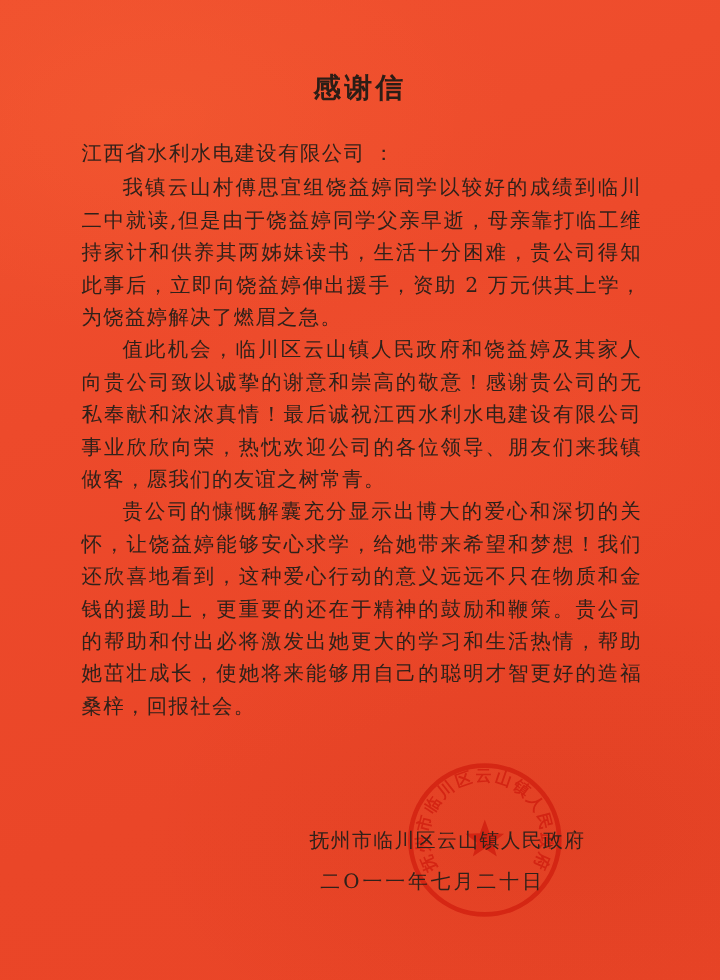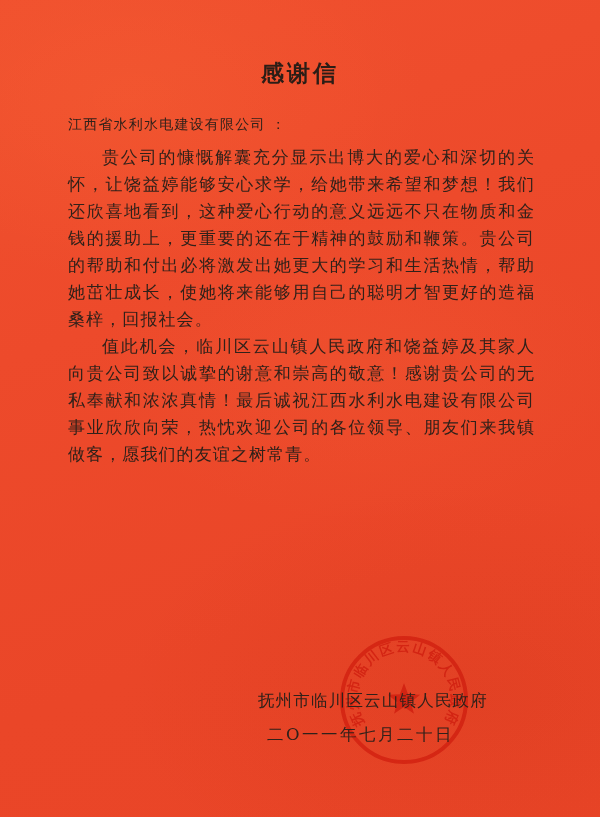"江西省水利水电建设有限公司 ：" .salutation { font-size: 14px -> 17px }
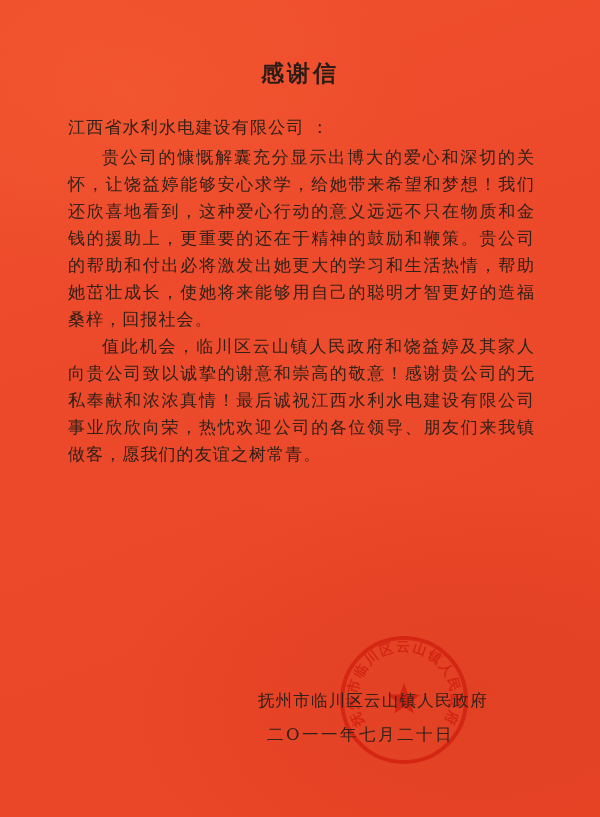"我镇云山村傅思宜组饶益婷同学以较好的成绩到临川二中就读,但是由于饶益婷同学父亲早" p { html: none -> <p>我镇云山村傅思宜组饶益婷同学以较好的成绩到临川二中就读,但是由于饶益婷同学父亲早逝，母亲靠打临工维持家计和供养其两姊妹读书，生活十分困难，贵公司得知此事后，立即向饶益婷伸出援手，资助 2 万元供其上学，为饶益婷解决了燃眉之急。</p> }
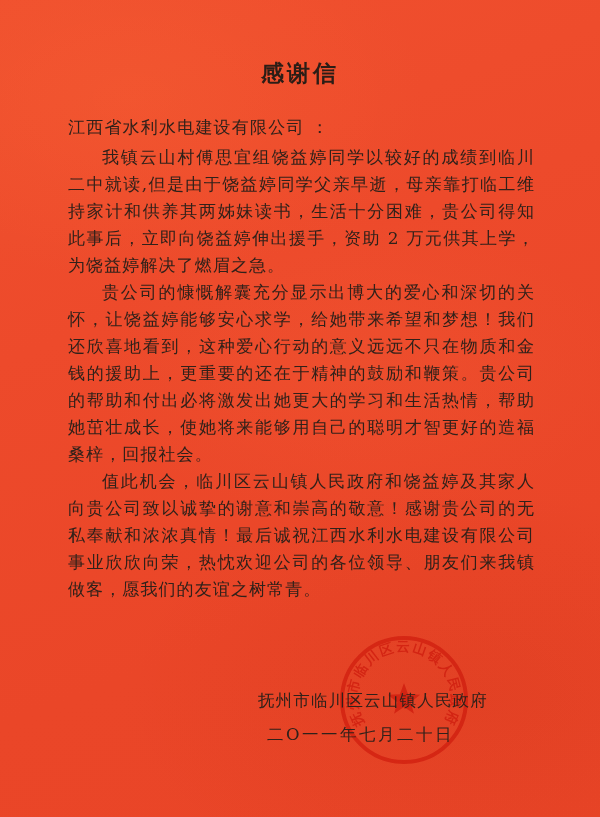"贵公司的慷慨解囊充分显示出博大的爱心和深切的关怀，让饶益婷能够安心求学，给她带来" p { order: before "值此机会，临川区云山镇人民政府和饶益婷及其家人向贵公司致以诚挚的谢意和崇高的敬意" -> after "值此机会，临川区云山镇人民政府和饶益婷及其家人向贵公司致以诚挚的谢意和崇高的敬意" }
